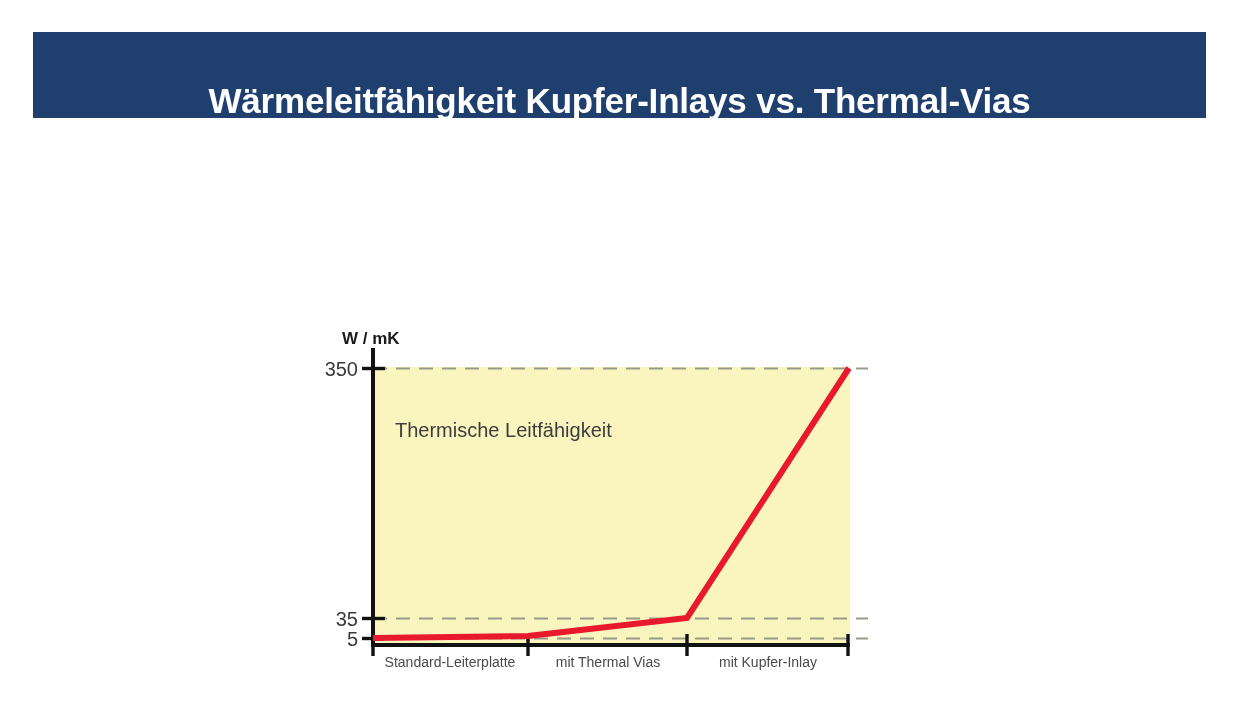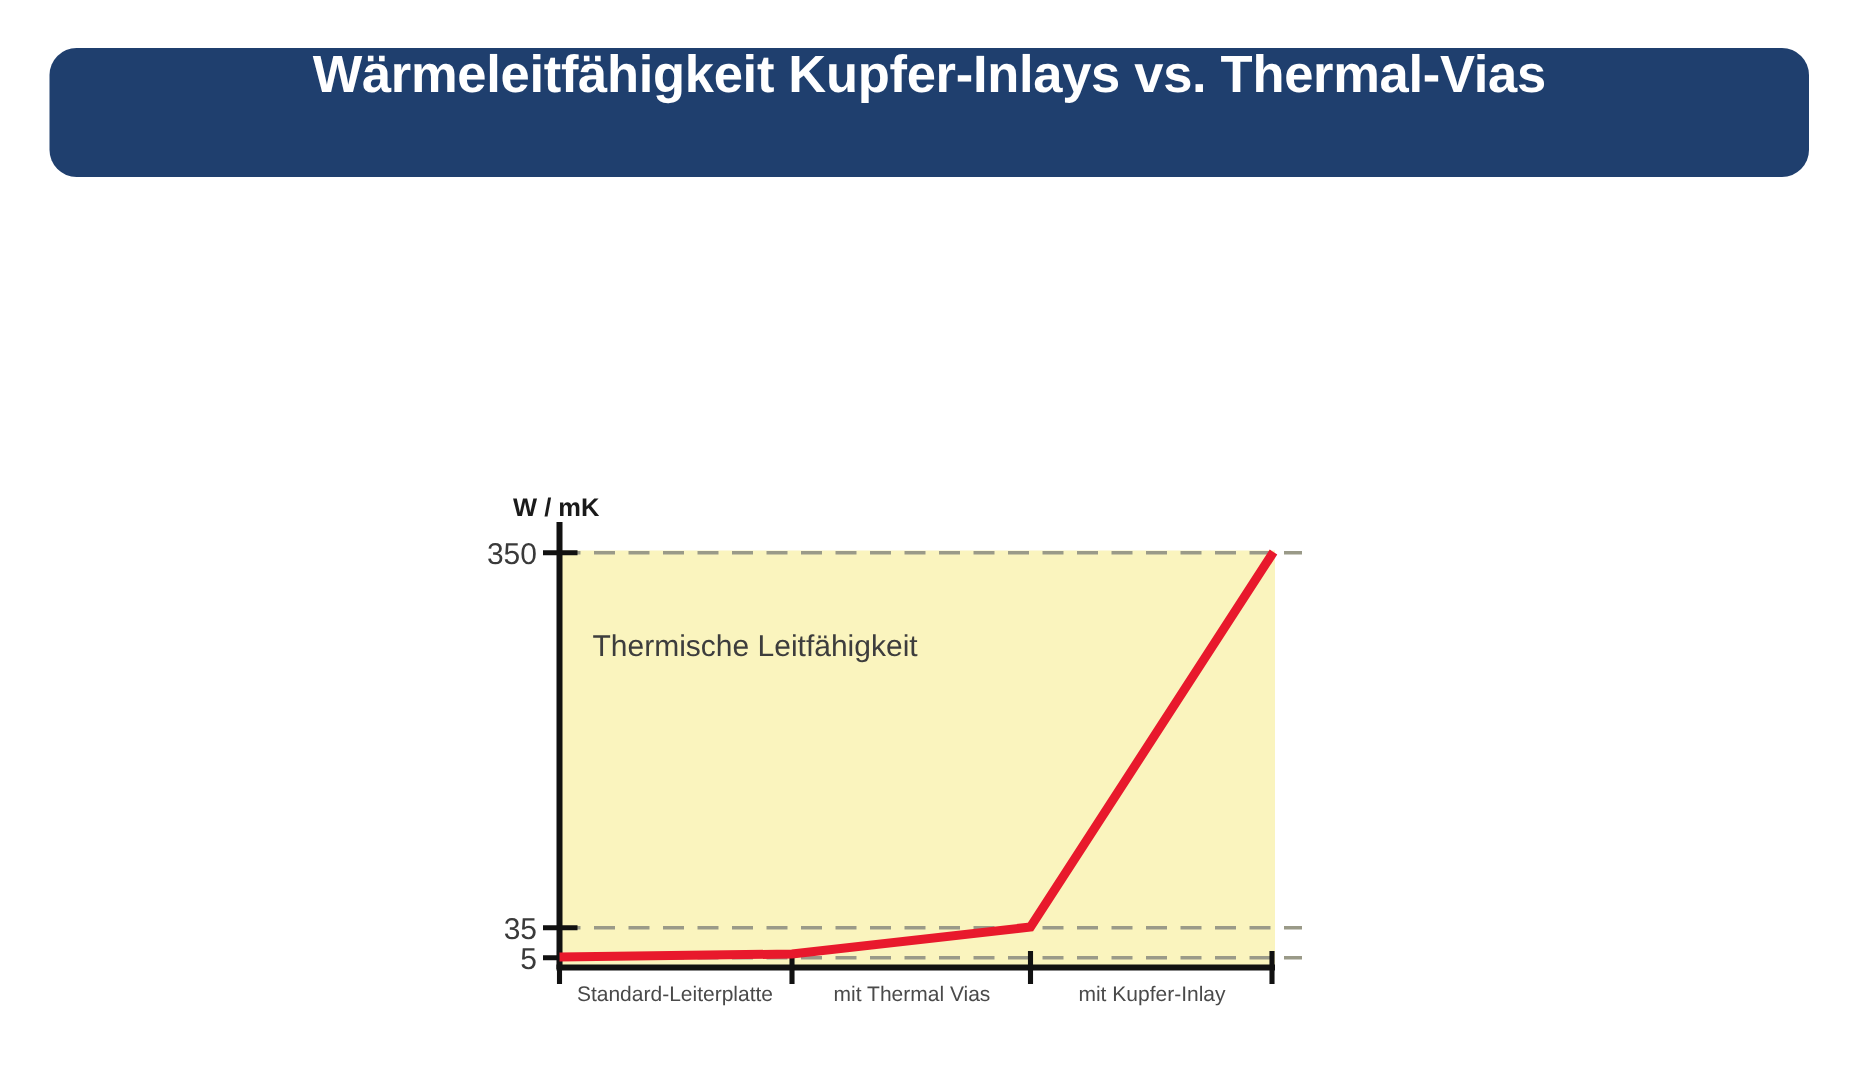"Wärmeleitfähigkeit Kupfer-Inlays vs." #header-banner { align-items: flex-start -> flex-end; border-radius: 18px -> none }
